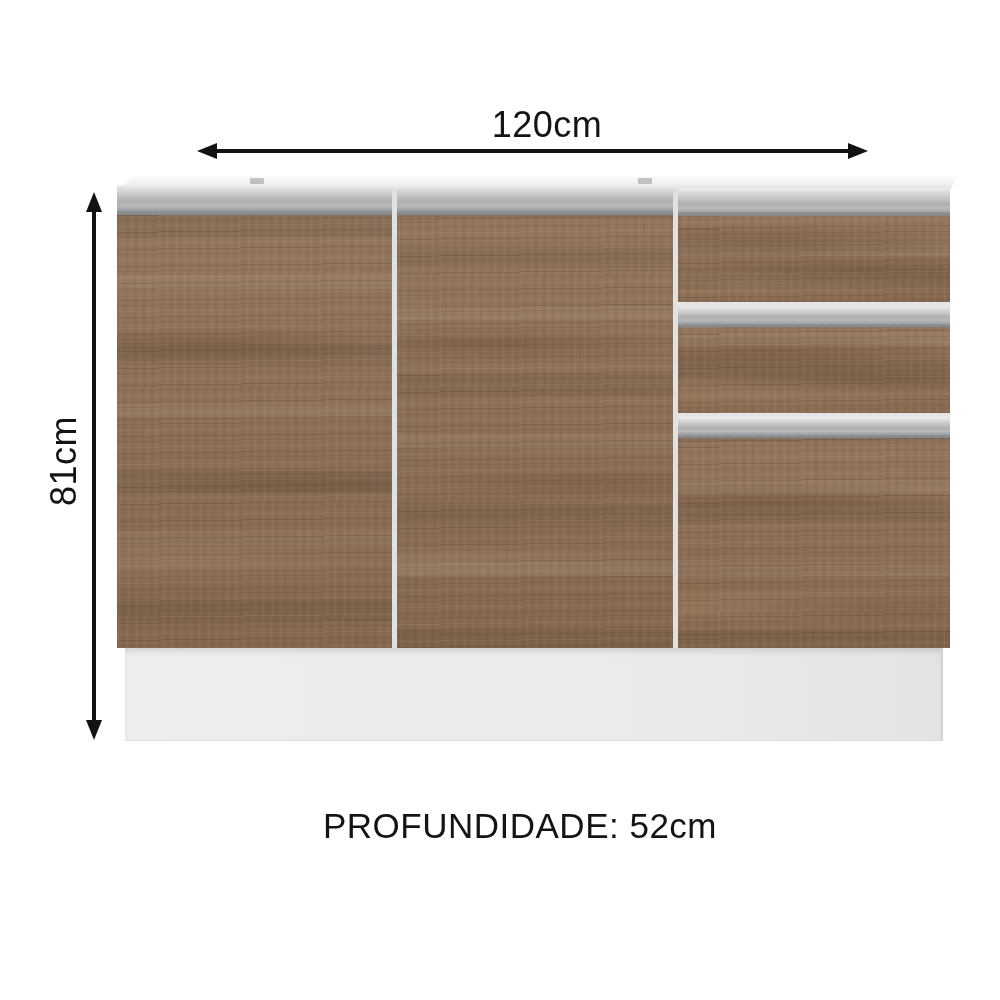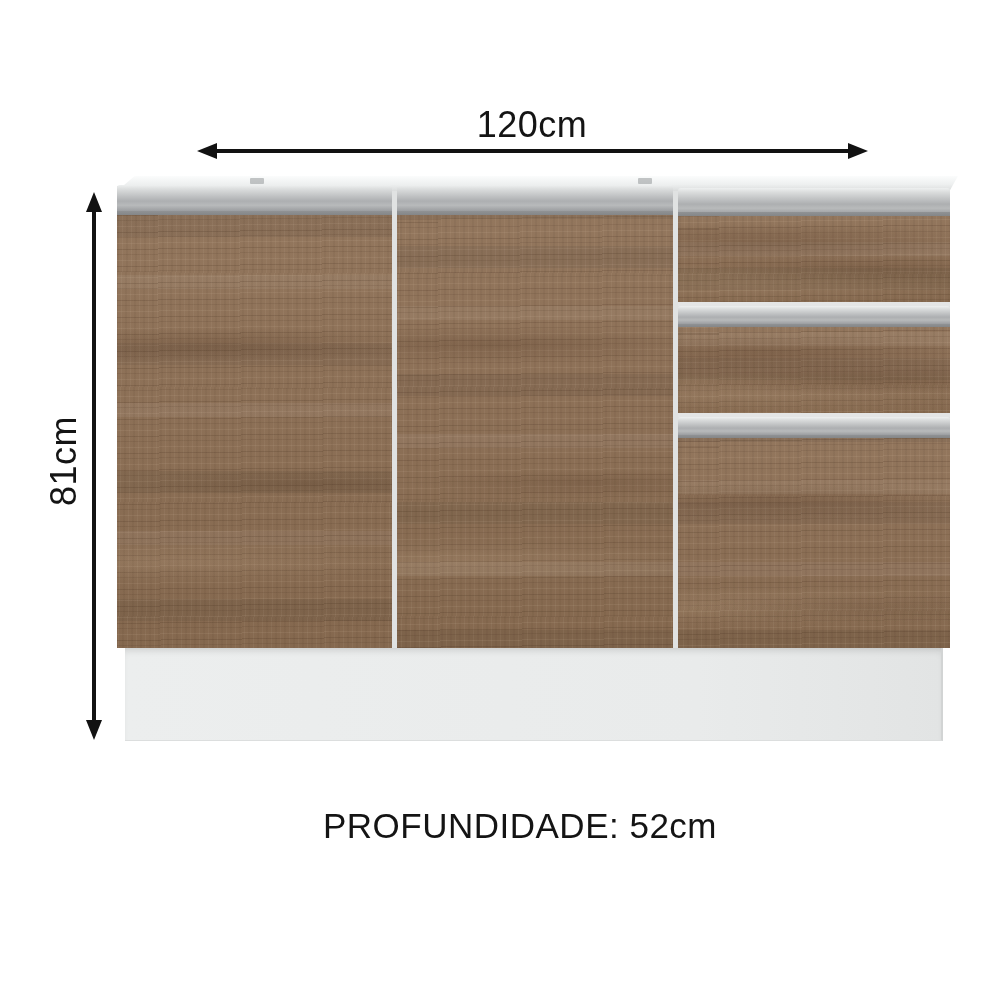"120cm" div.dim-label { left: 197px -> 212px }
